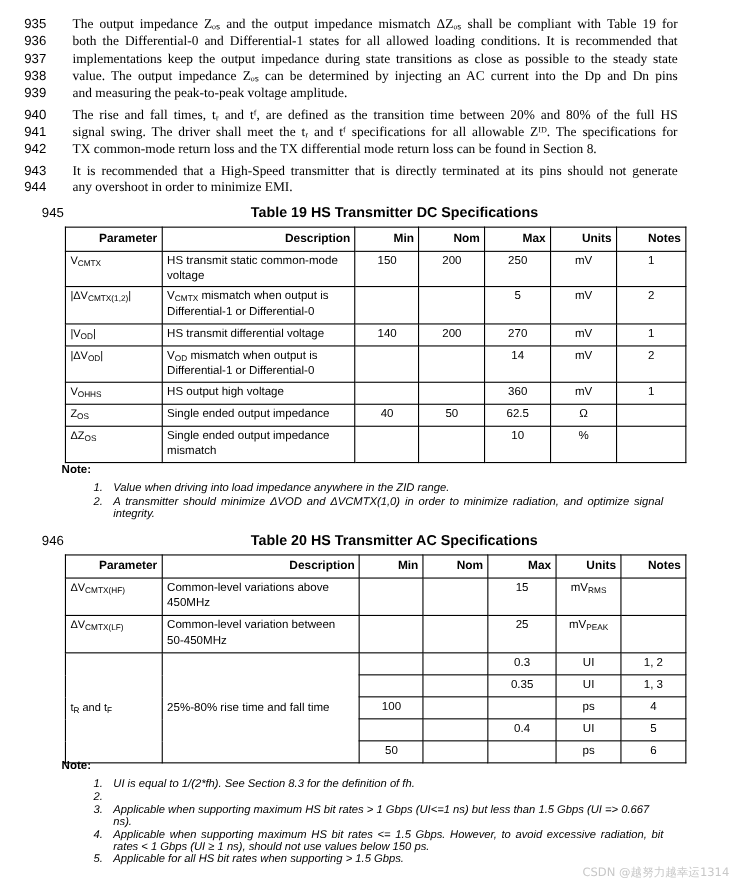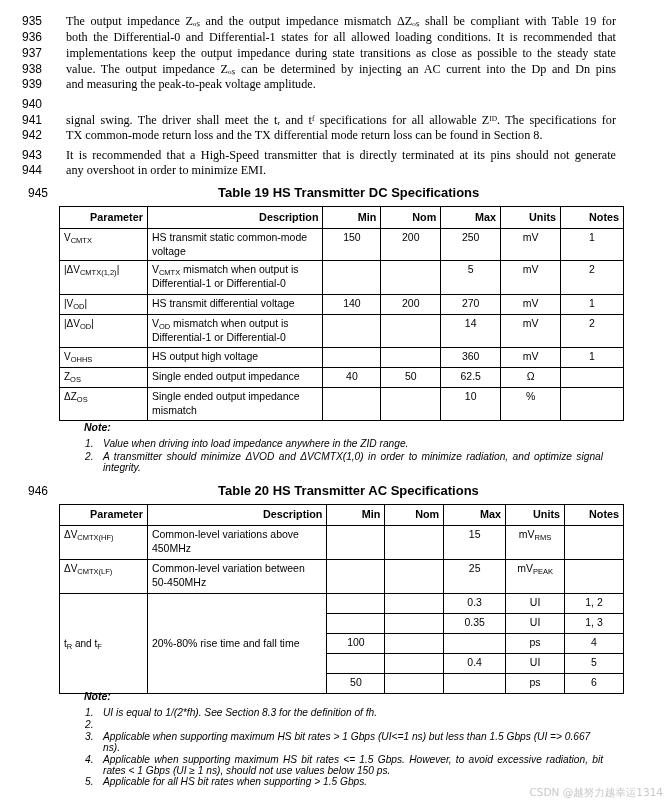"The rise and fall times," span.lt { html: none -> <span>The rise and fall times, tᵣ and tᶠ, are defined as the transition time between 20% and 80% of the full HS</span> }
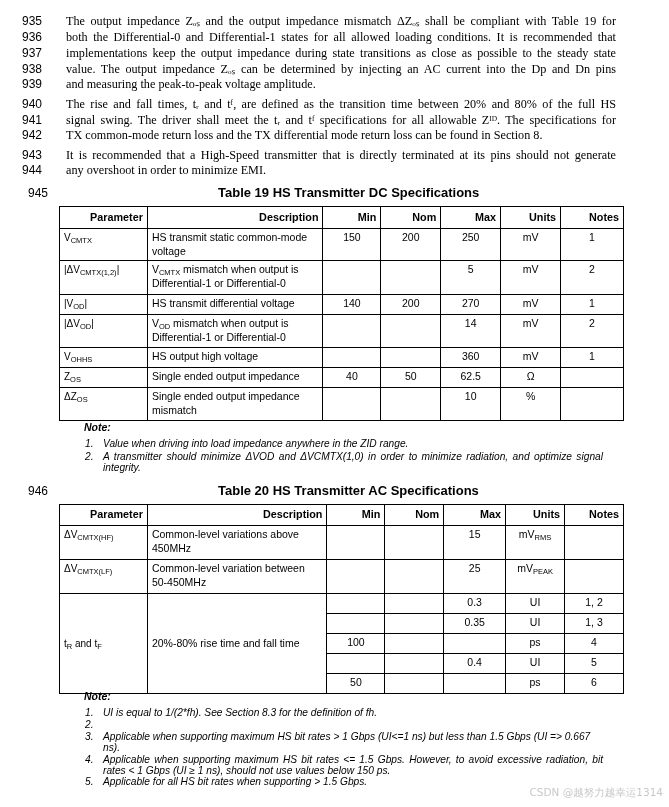"945" .caption { left: 6px -> 16px }
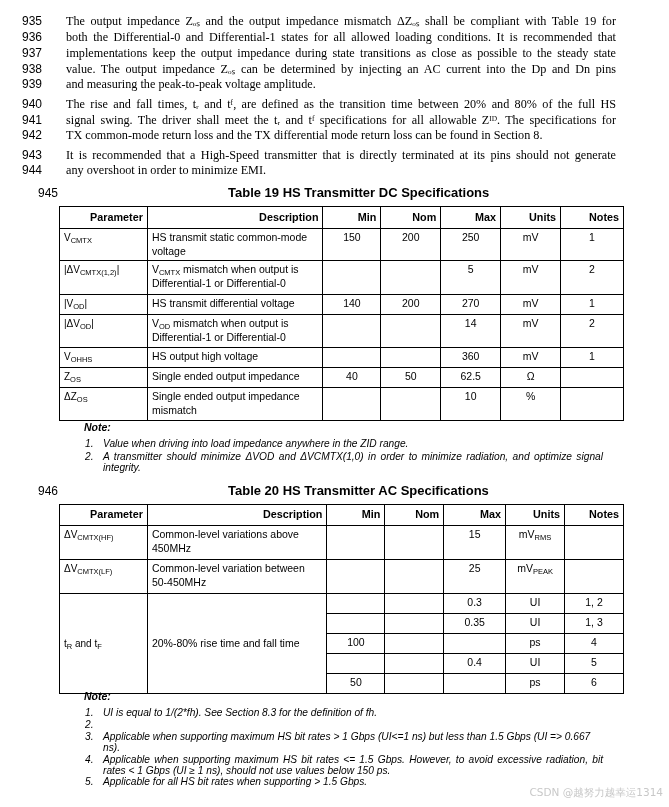"Note:" .note-title { font-style: italic -> none; left: 84px -> 56px }
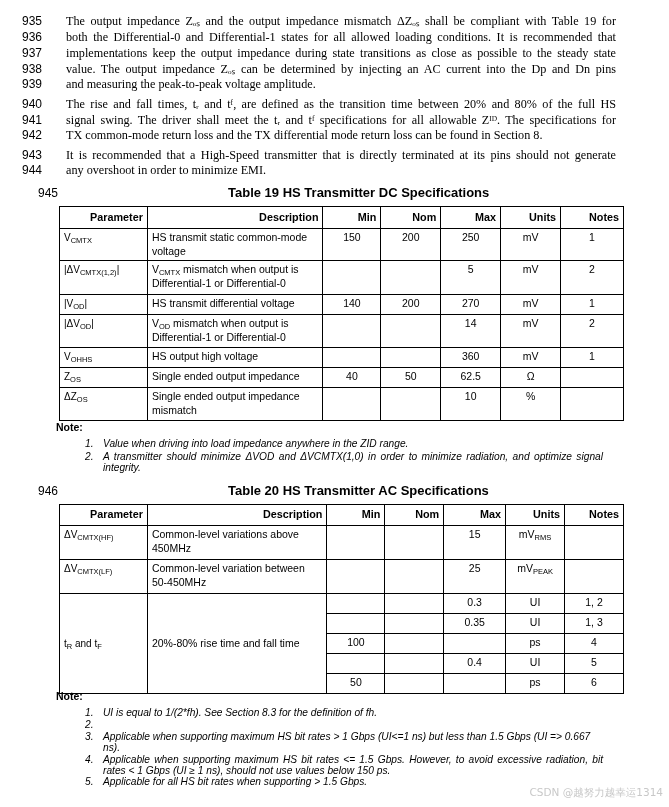"20%-80% rise time and fall" td { text: 20%-80% -> 25%-80% }
